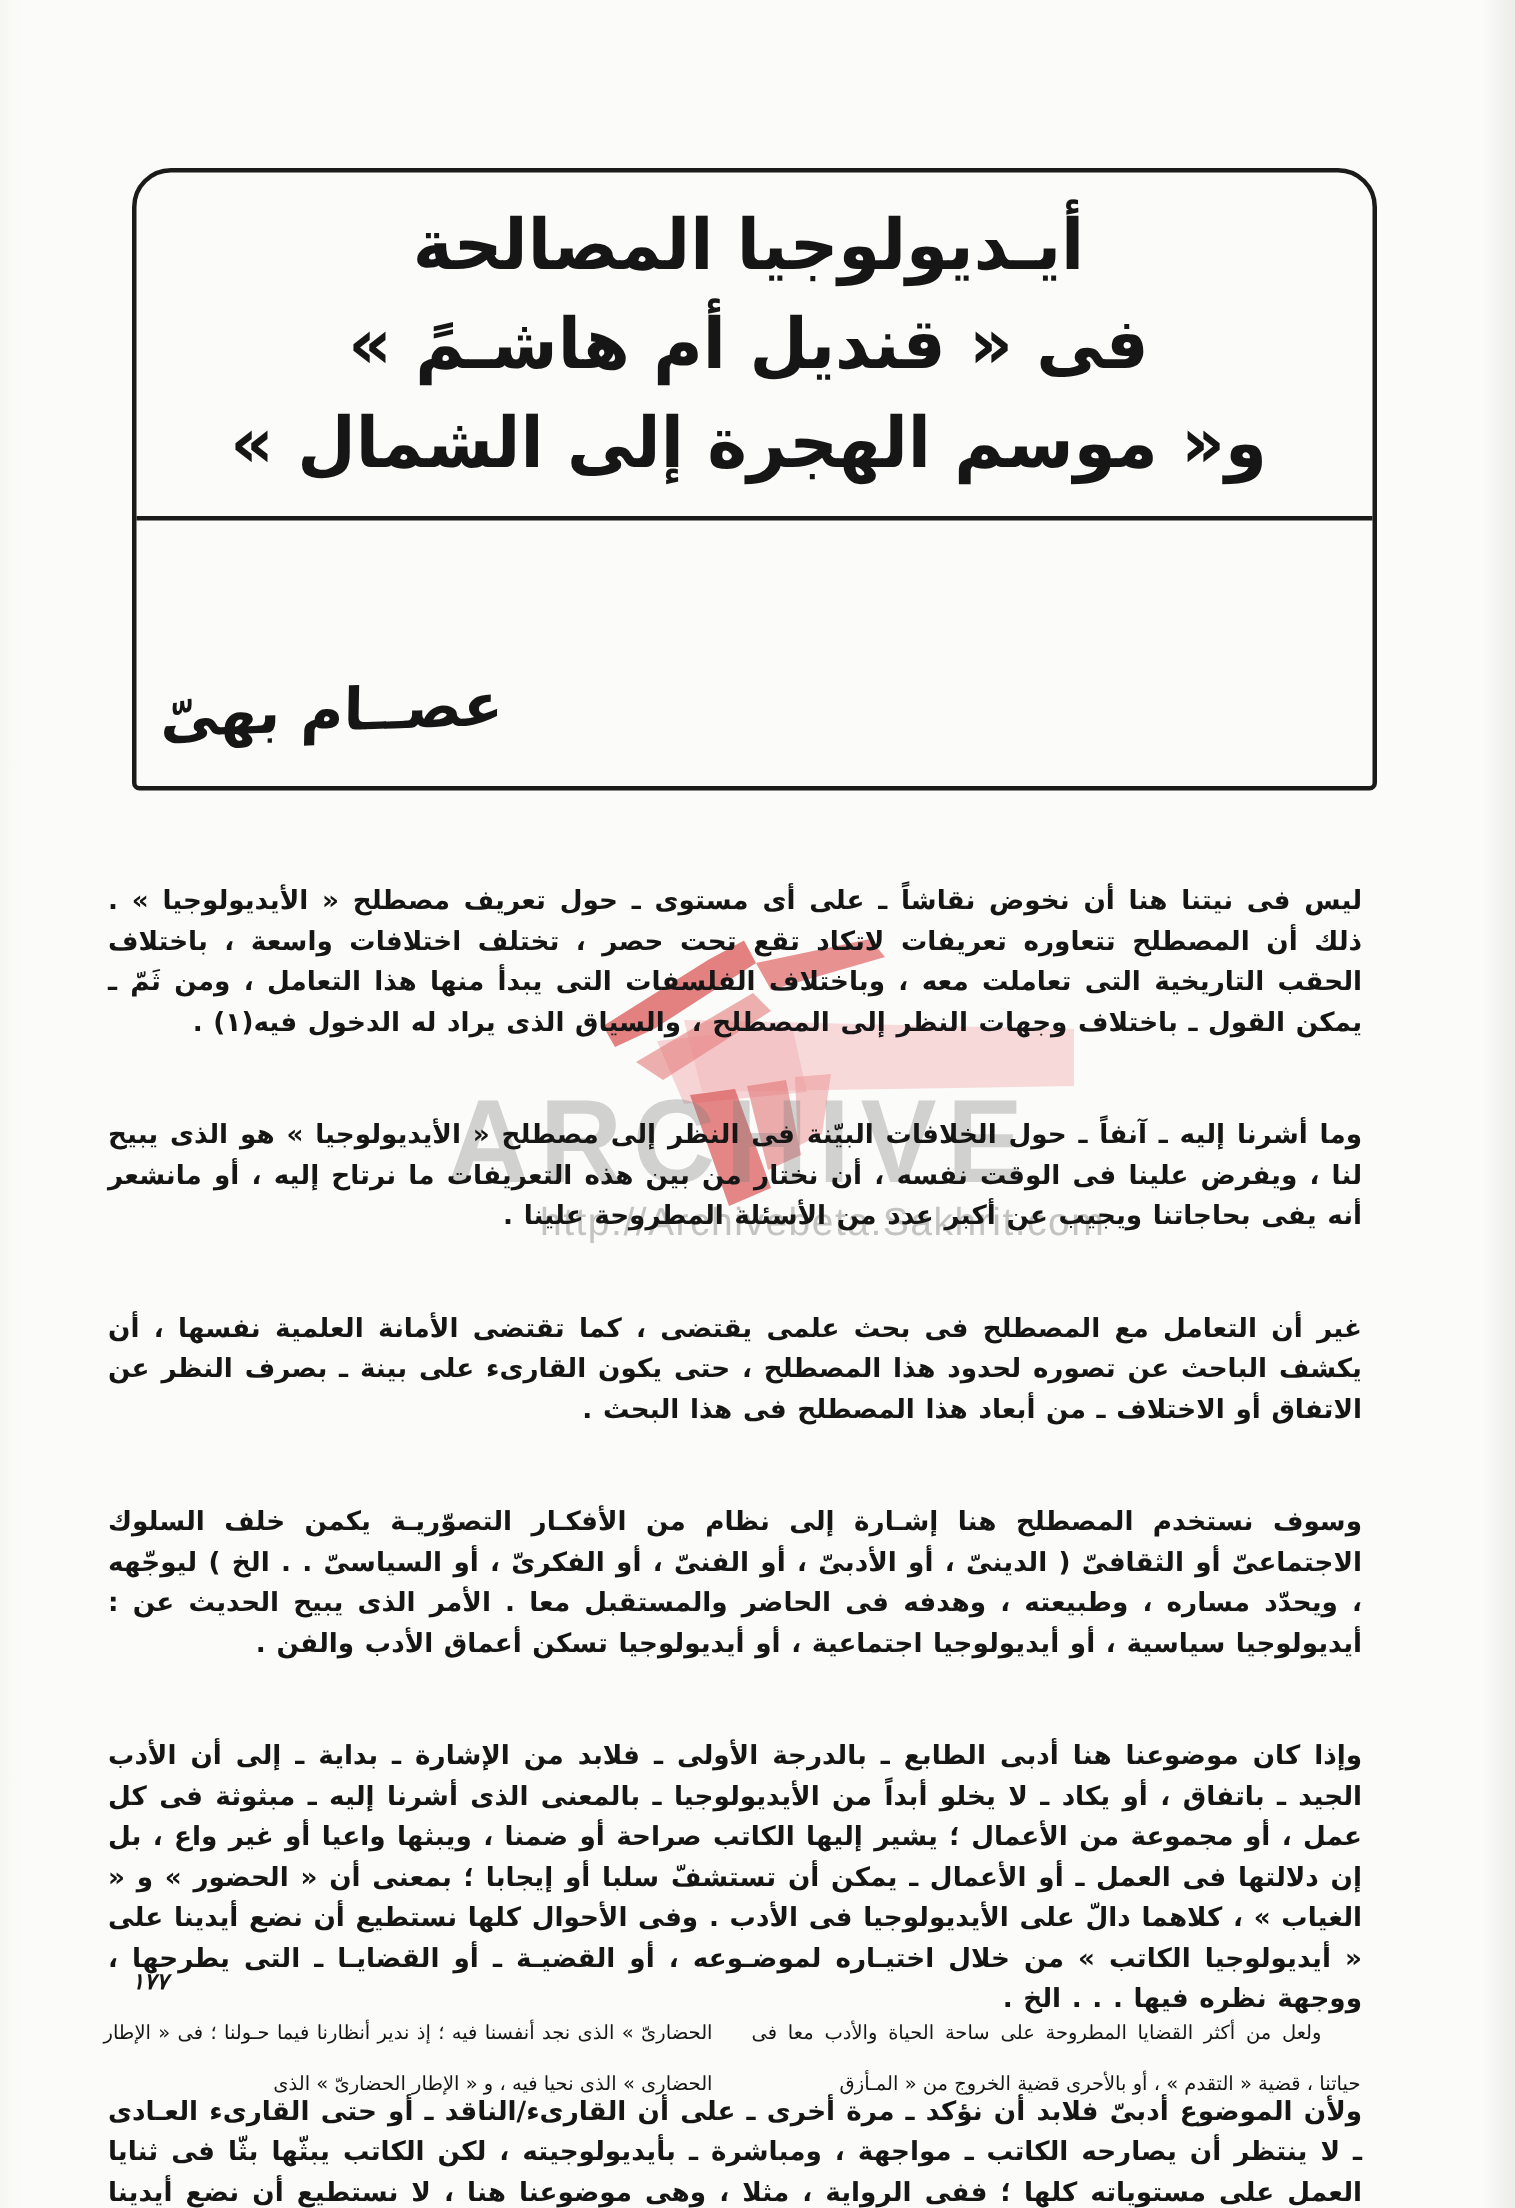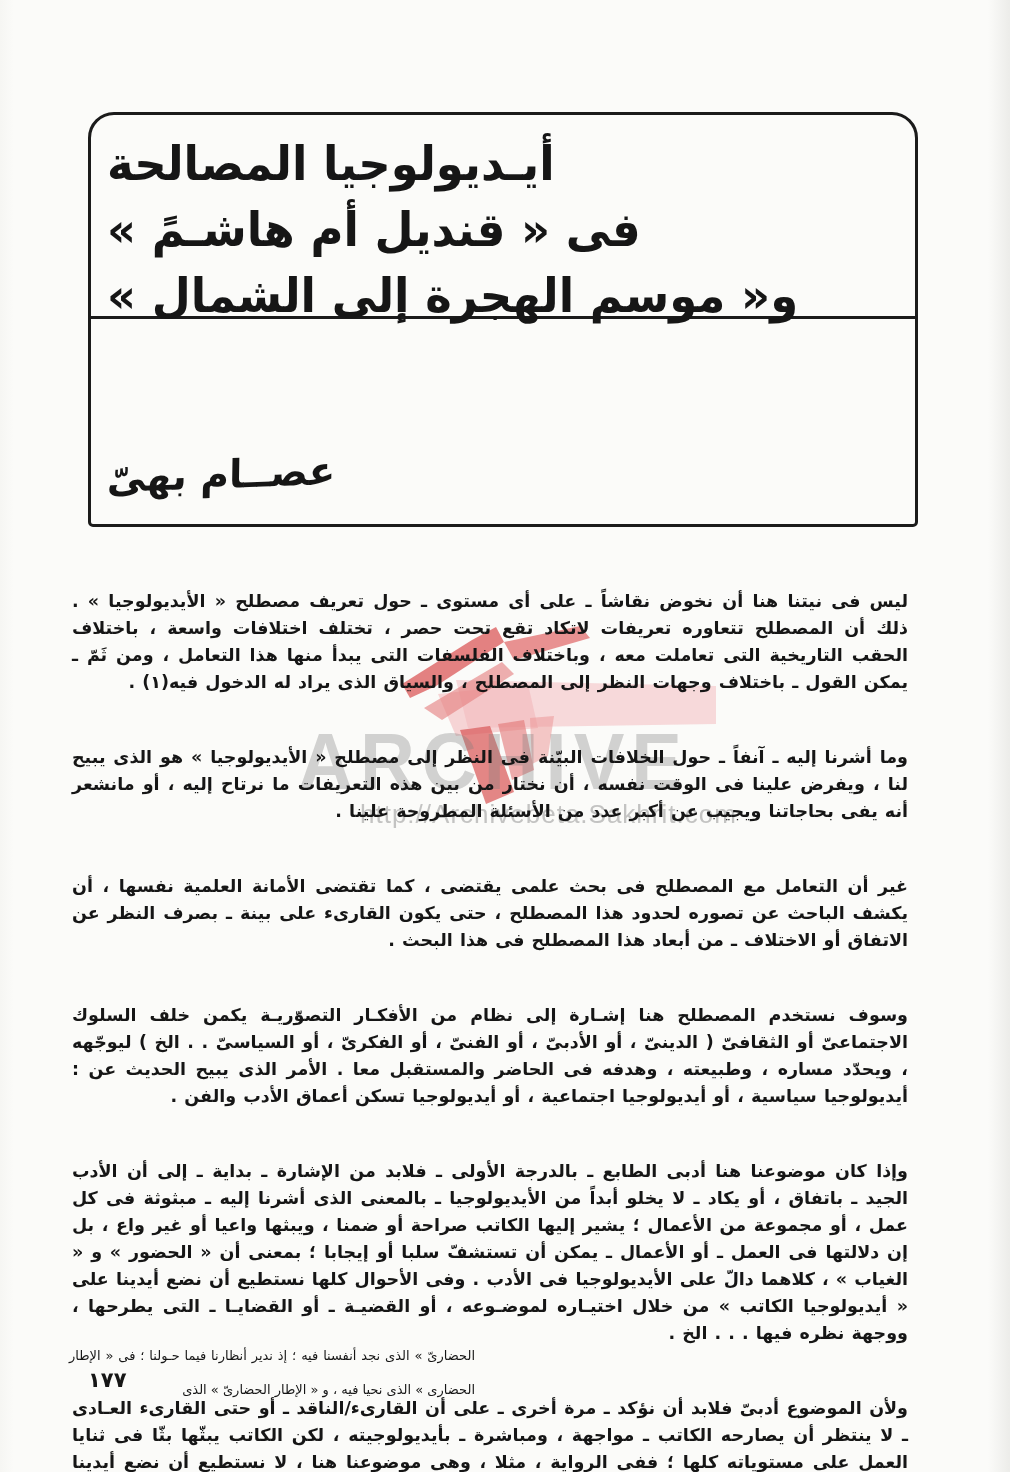"أيـديولوجيا المصالحة" .title-area { height: 204px -> 232px; text-align: left -> center }
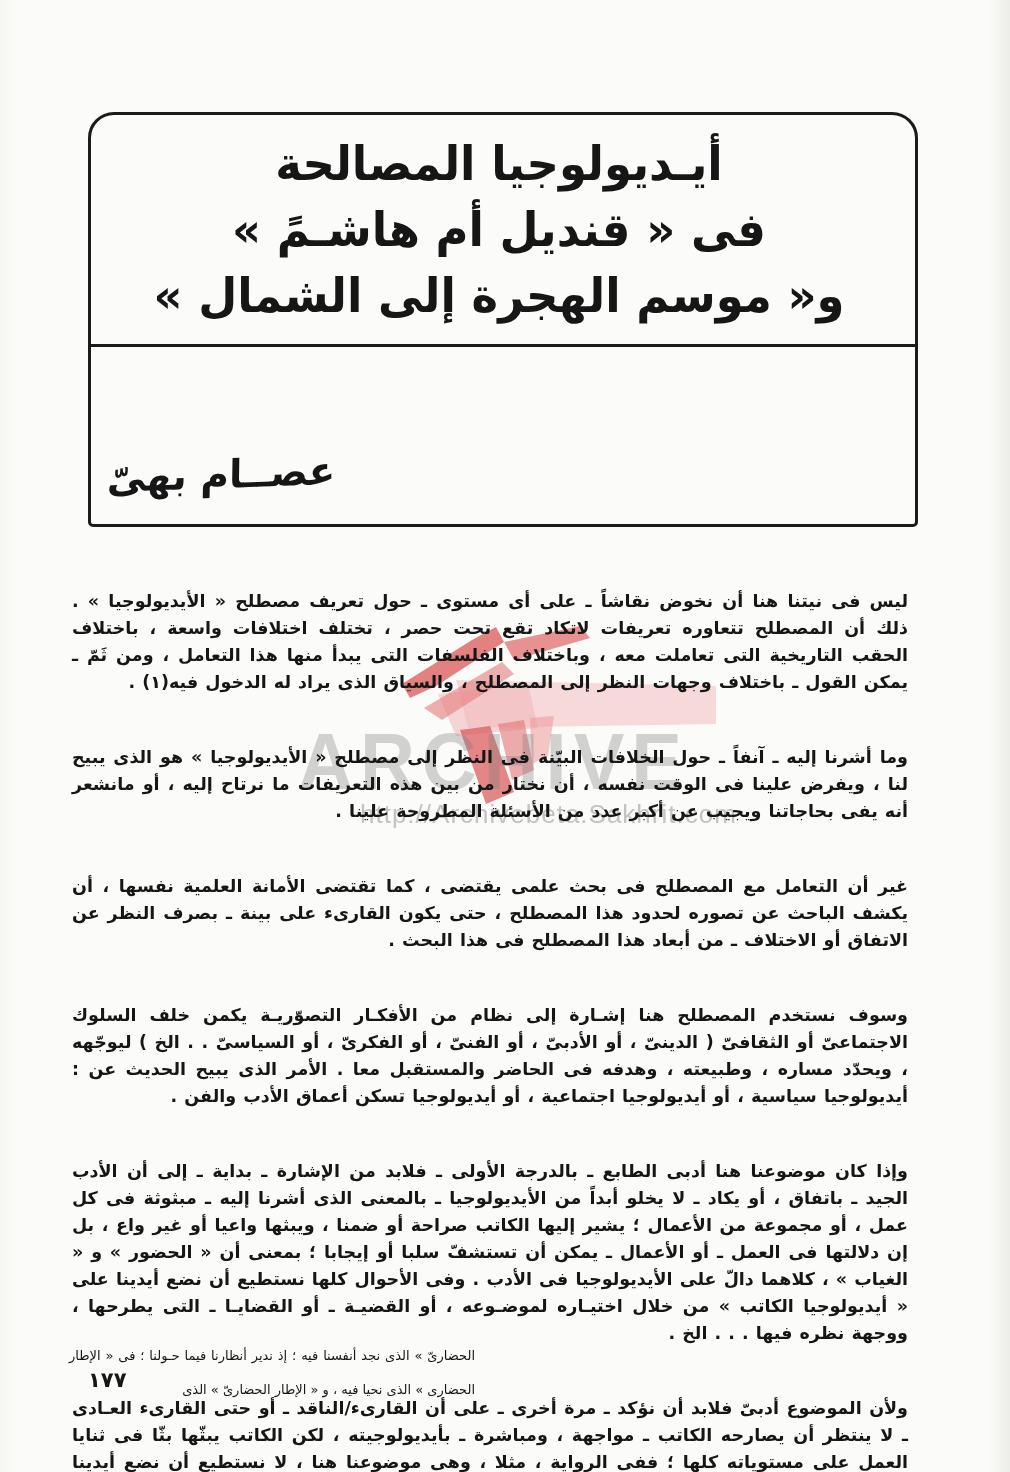"١٧٧" .page-number { font-size: 21px -> 15px; font-style: none -> italic; top: 1368px -> 1312px }
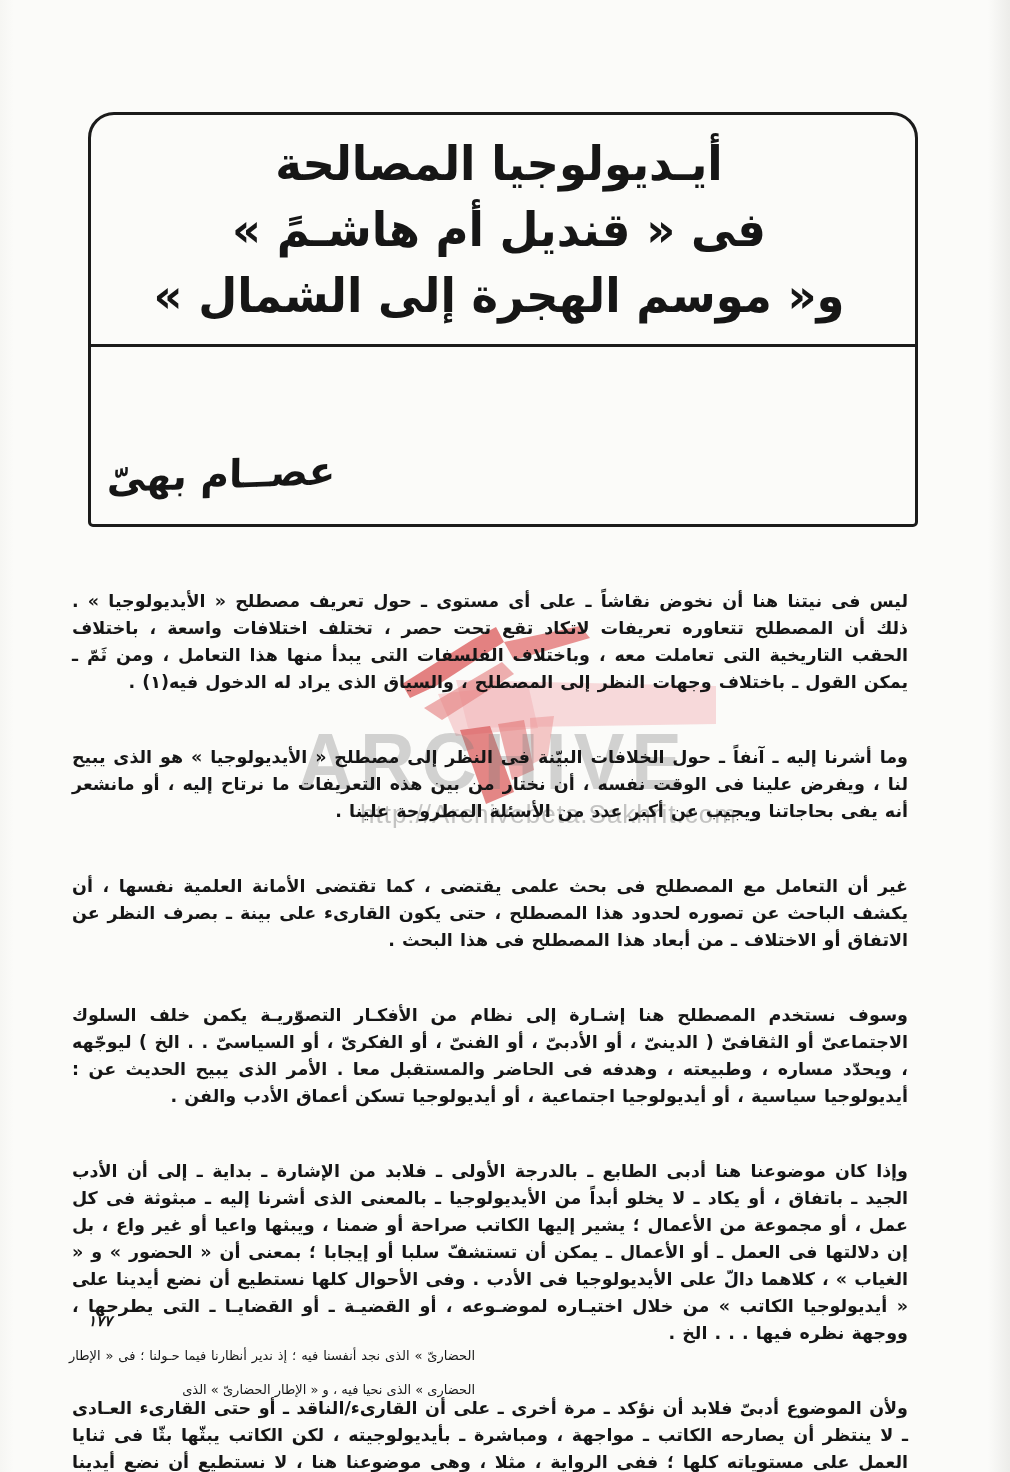"ولعل من أكثر القضايا المطروحة" div.col { html: none -> <div> <span></span><span>ولعل من أكثر القضايا المطروحة على ساحة الحياة والأدب معا فى حياتنا ، قضية « التقدم » ، أو بالأحرى قضية الخروج من « المـأزق</span> </div> }
